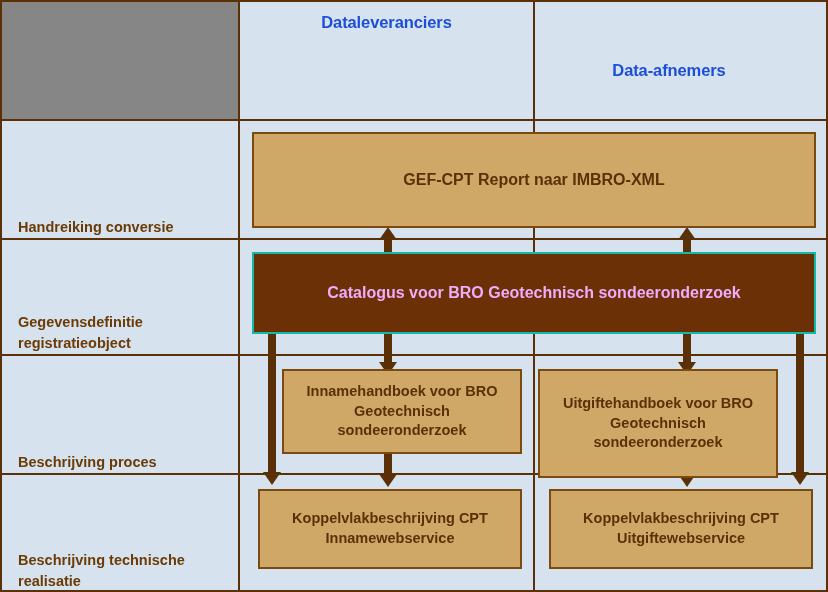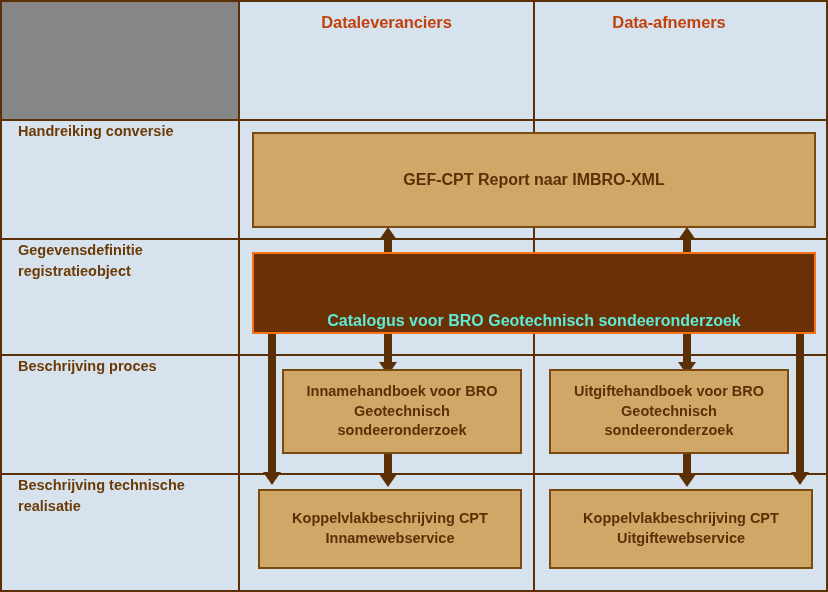"Dataleveranciers" .col-head { color: #c2410c -> #1d4ed8 }
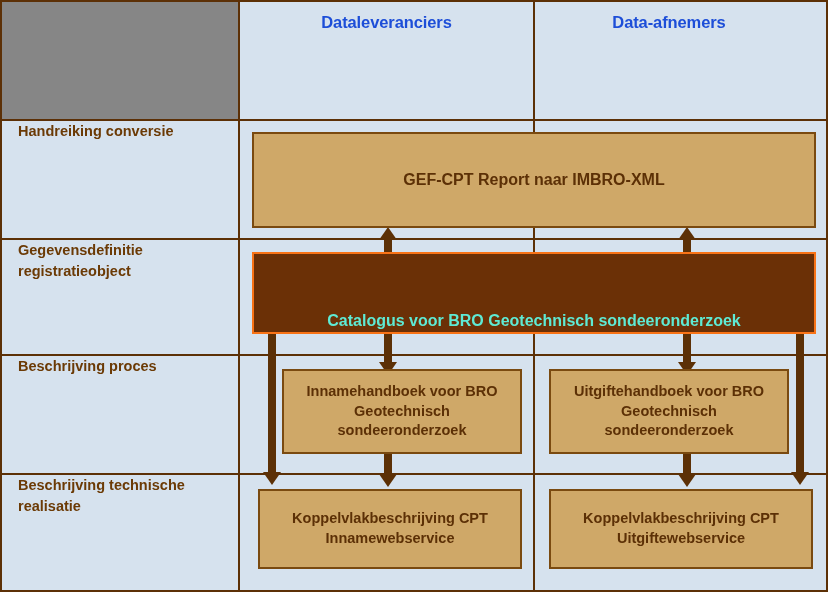"Data-afnemers" div.col-head { margin-top: none -> 48px }
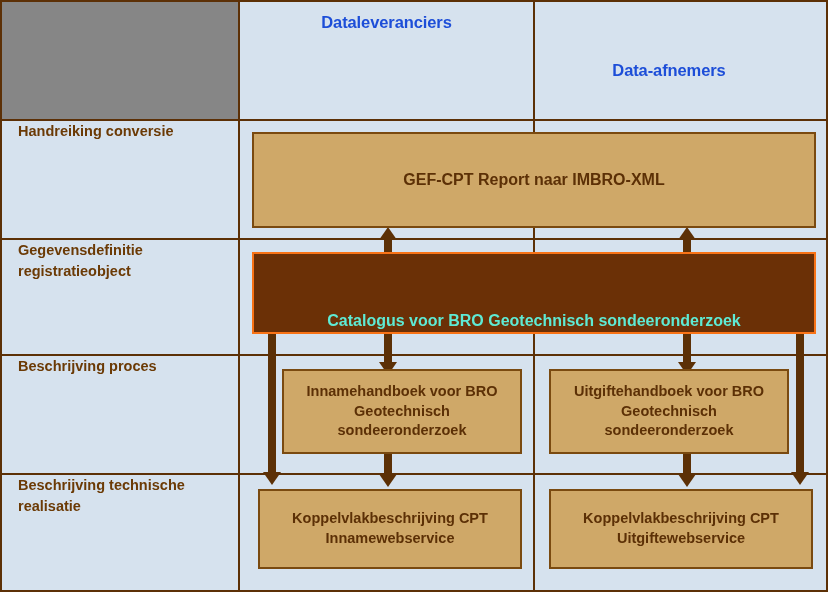"Handreiking conversie" .row-label { align-items: flex-start -> flex-end }
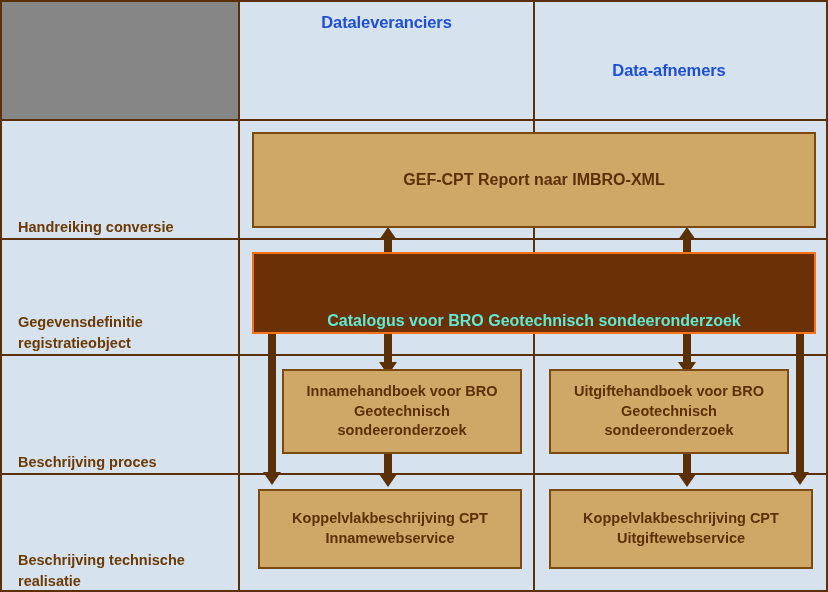"Catalogus voor BRO Geotechnisch" .box.dark { align-items: flex-end -> none; border: 2px solid #f97316 -> 2px solid #14b8a6; color: #5eead4 -> #f0abfc }
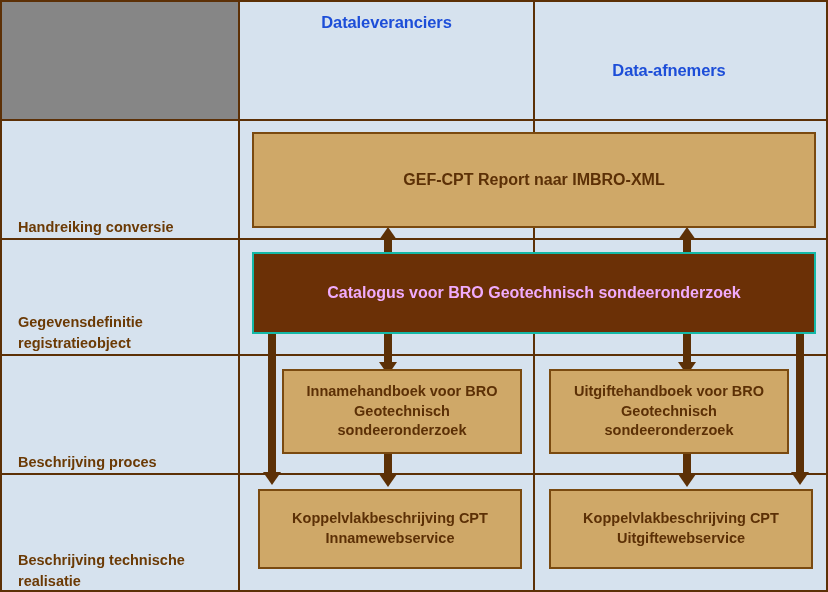"Uitgiftehandboek voor BRO Geotechnisch" div.box { height: 85px -> 109px; left: 547px -> 536px }
